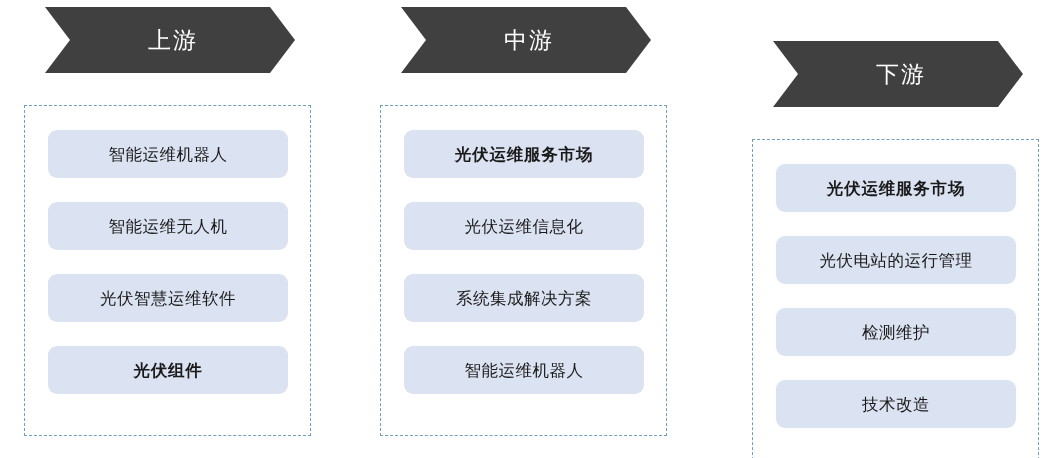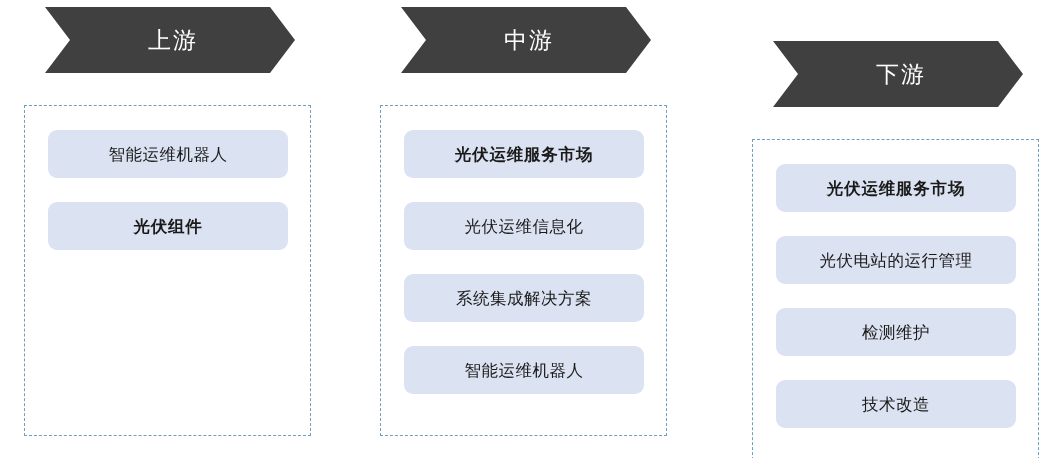"智能运维无人机" div.pill { html: none -> <div> <span>智能运维无人机</span> </div> }
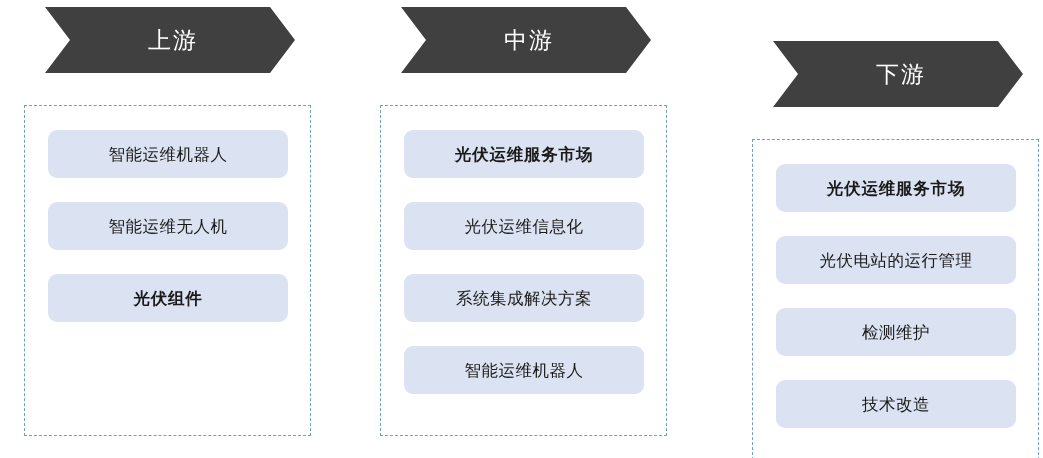"光伏智慧运维软件" div.pill { html: none -> <div> <span>光伏智慧运维软件</span> </div> }
